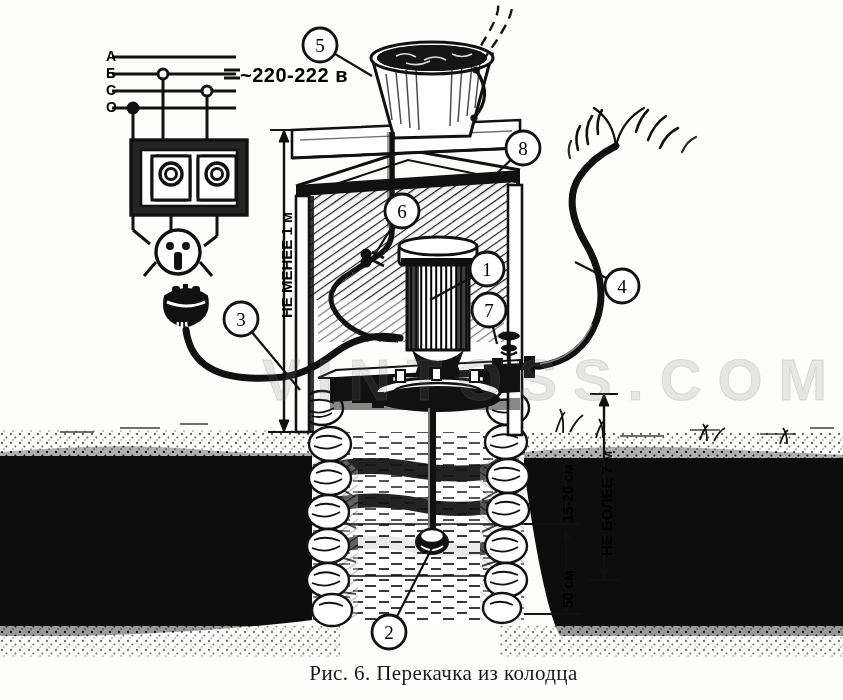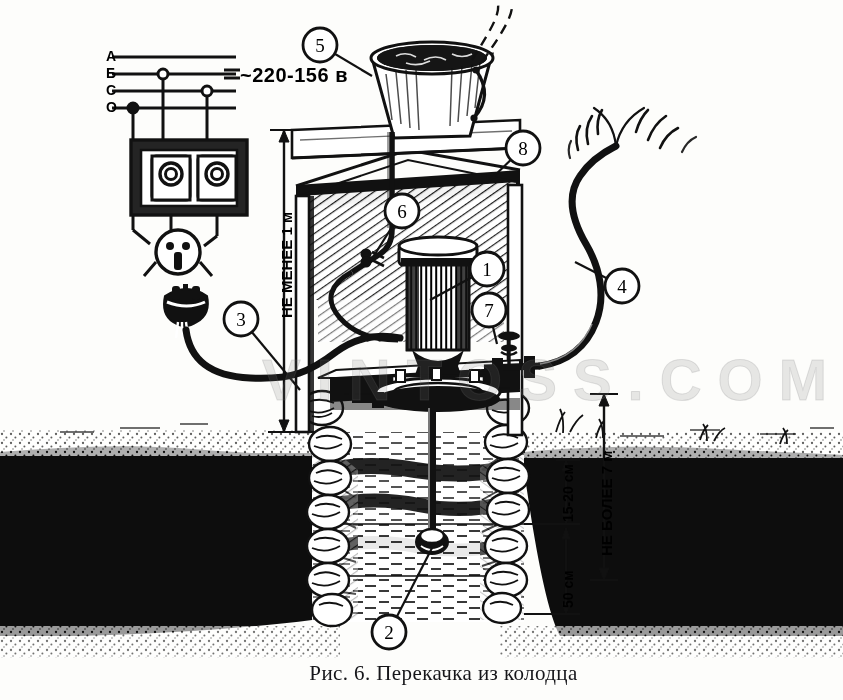"~220-156 в" span.lbl { text: 220-156 -> 220-222 }
